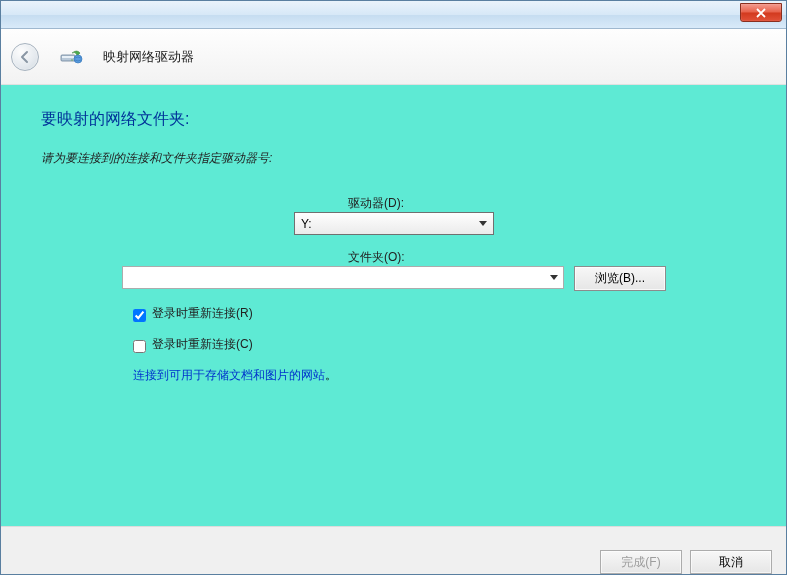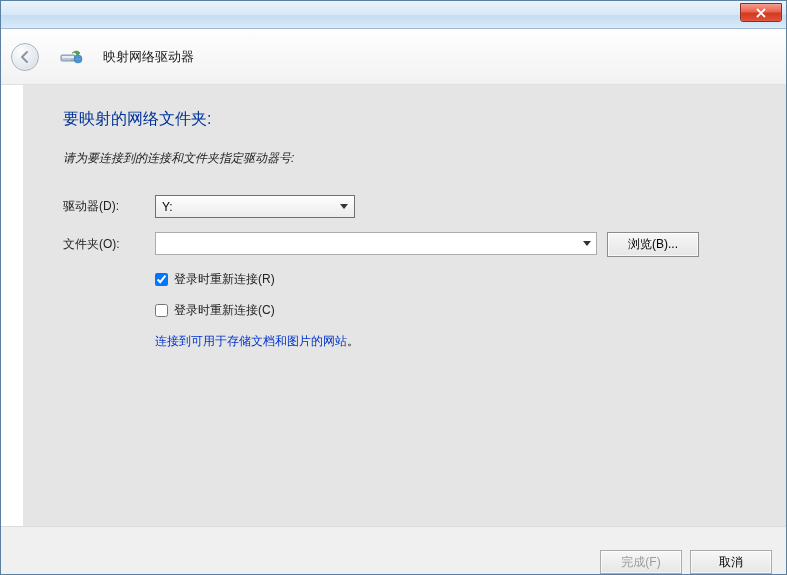"要映射的网络文件夹:" .content { background: #e5e5e5 -> #5eead4; margin-left: 22px -> none }
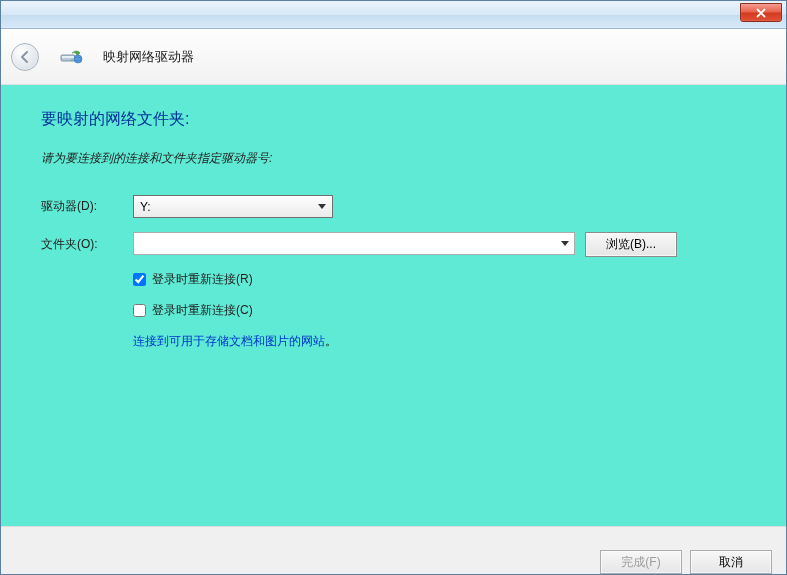"驱动器(D):" .form-row { flex-direction: none -> column }
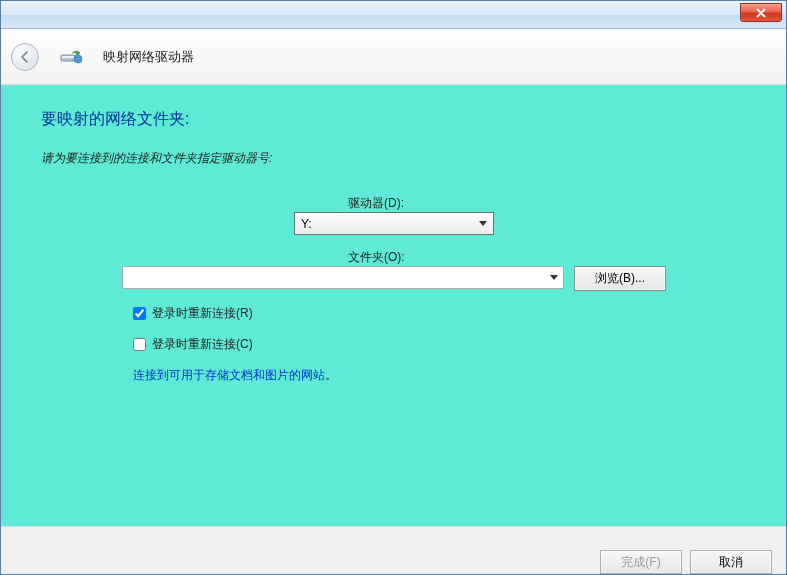"登录时重新连接(R)" .checkbox-row { align-items: center -> flex-end }
